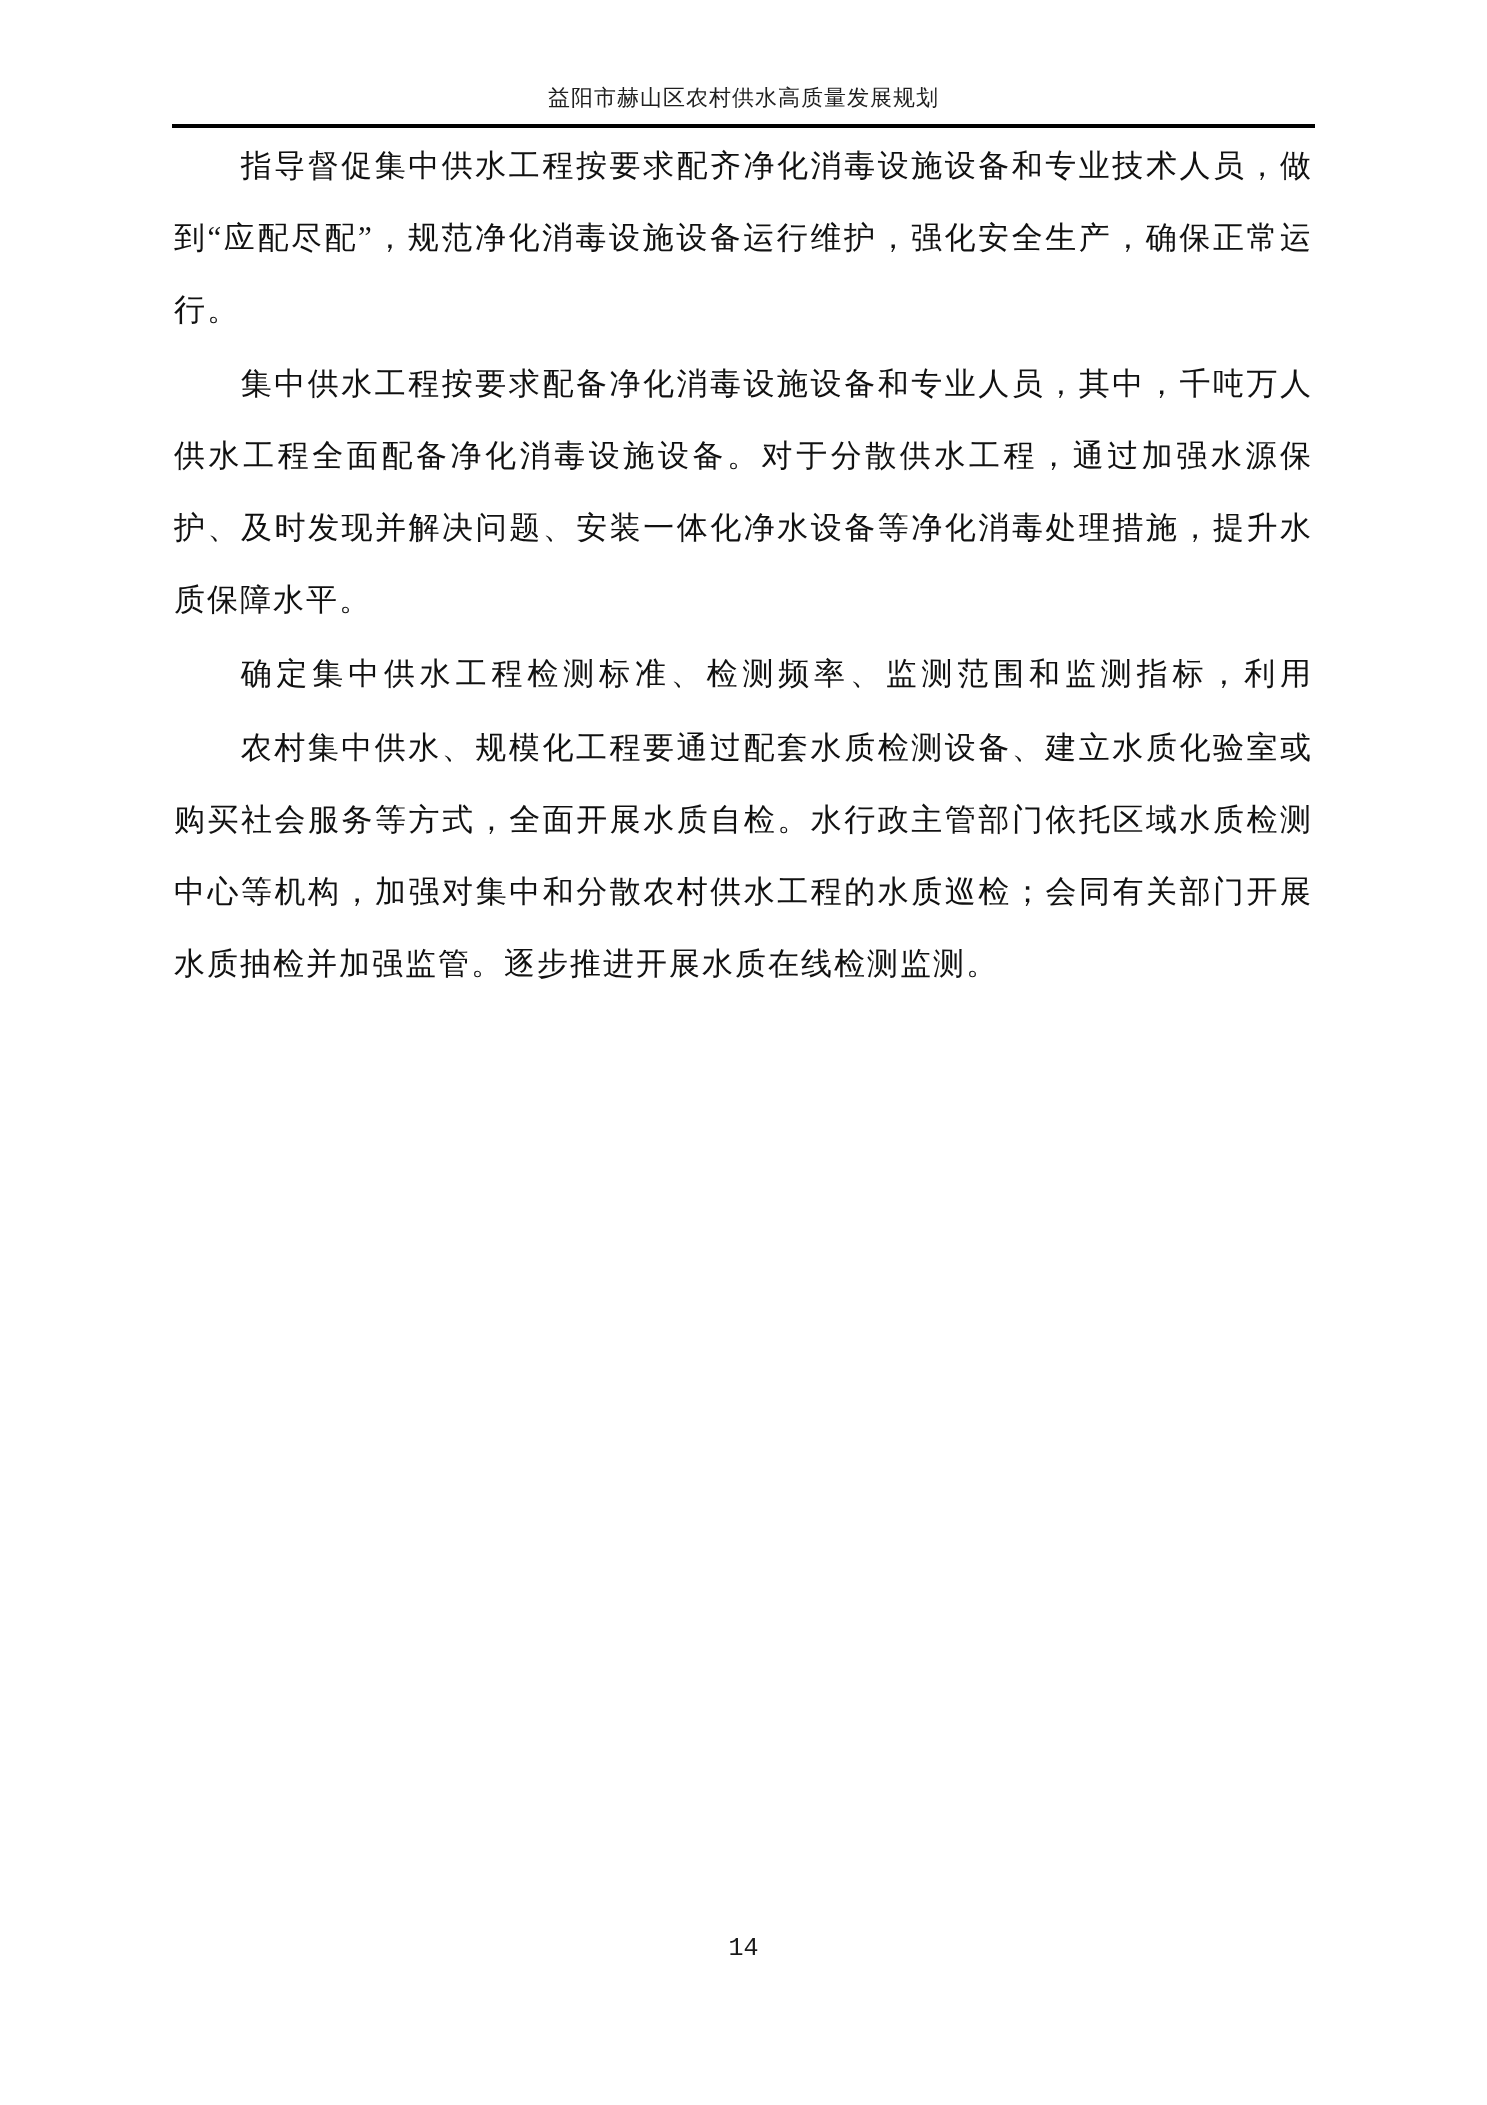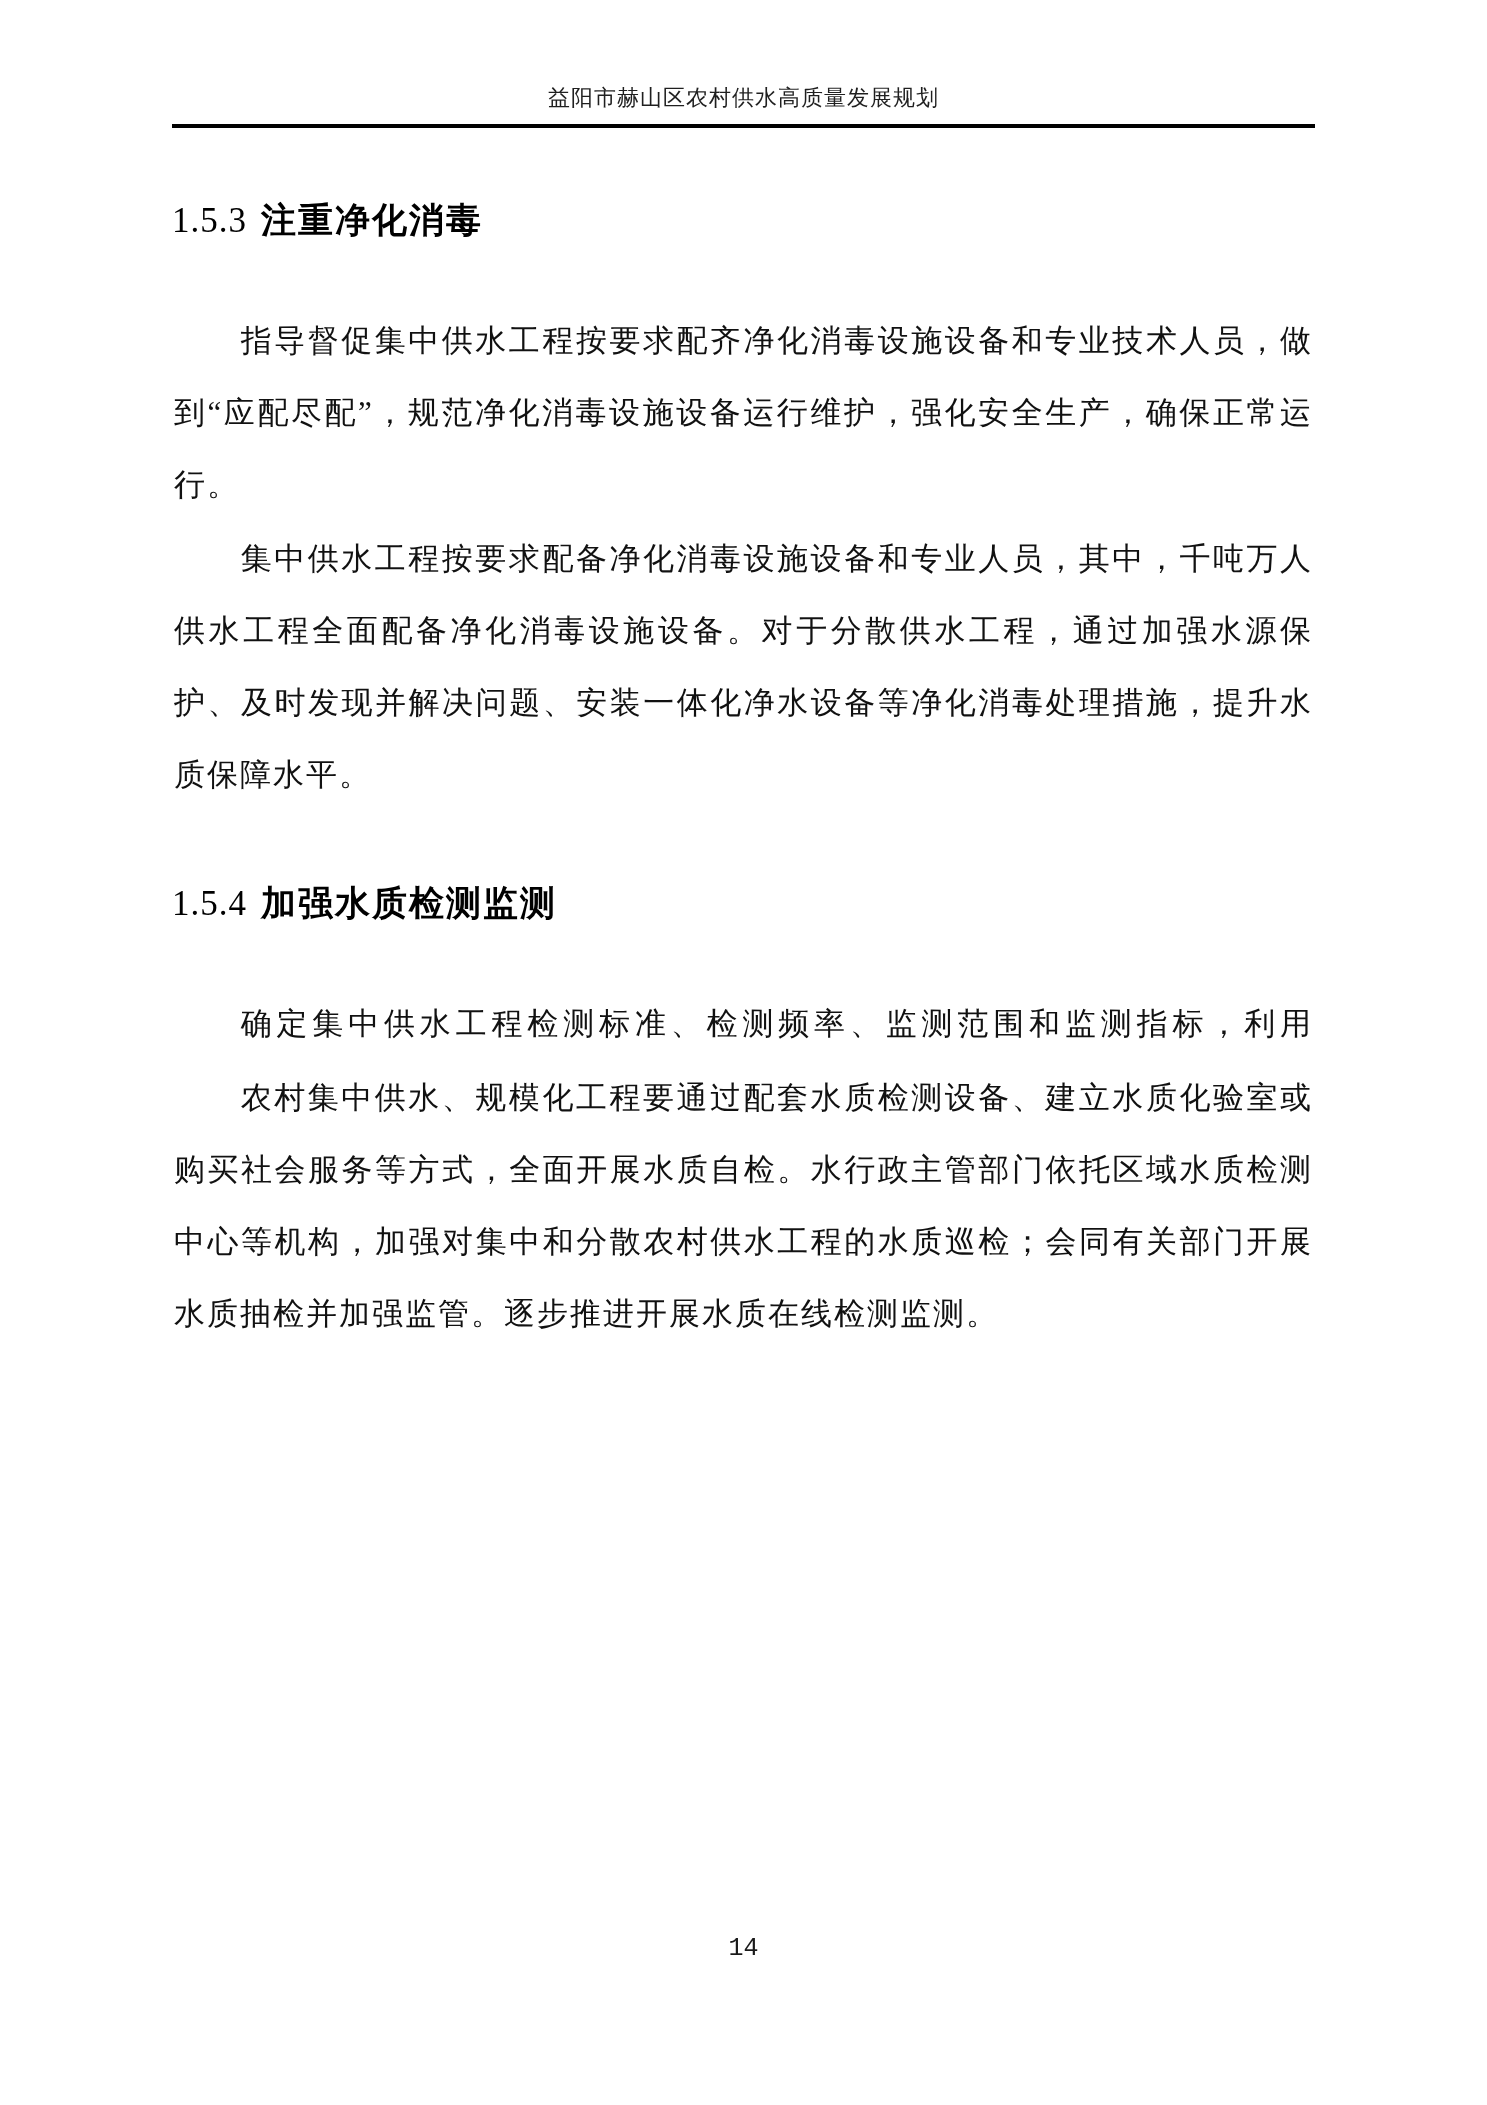"1.5.3 注重净化消毒" h2.section-heading { html: <h2> <span>1.5.3</span><span>注重净化消毒</span> </h2> -> none }
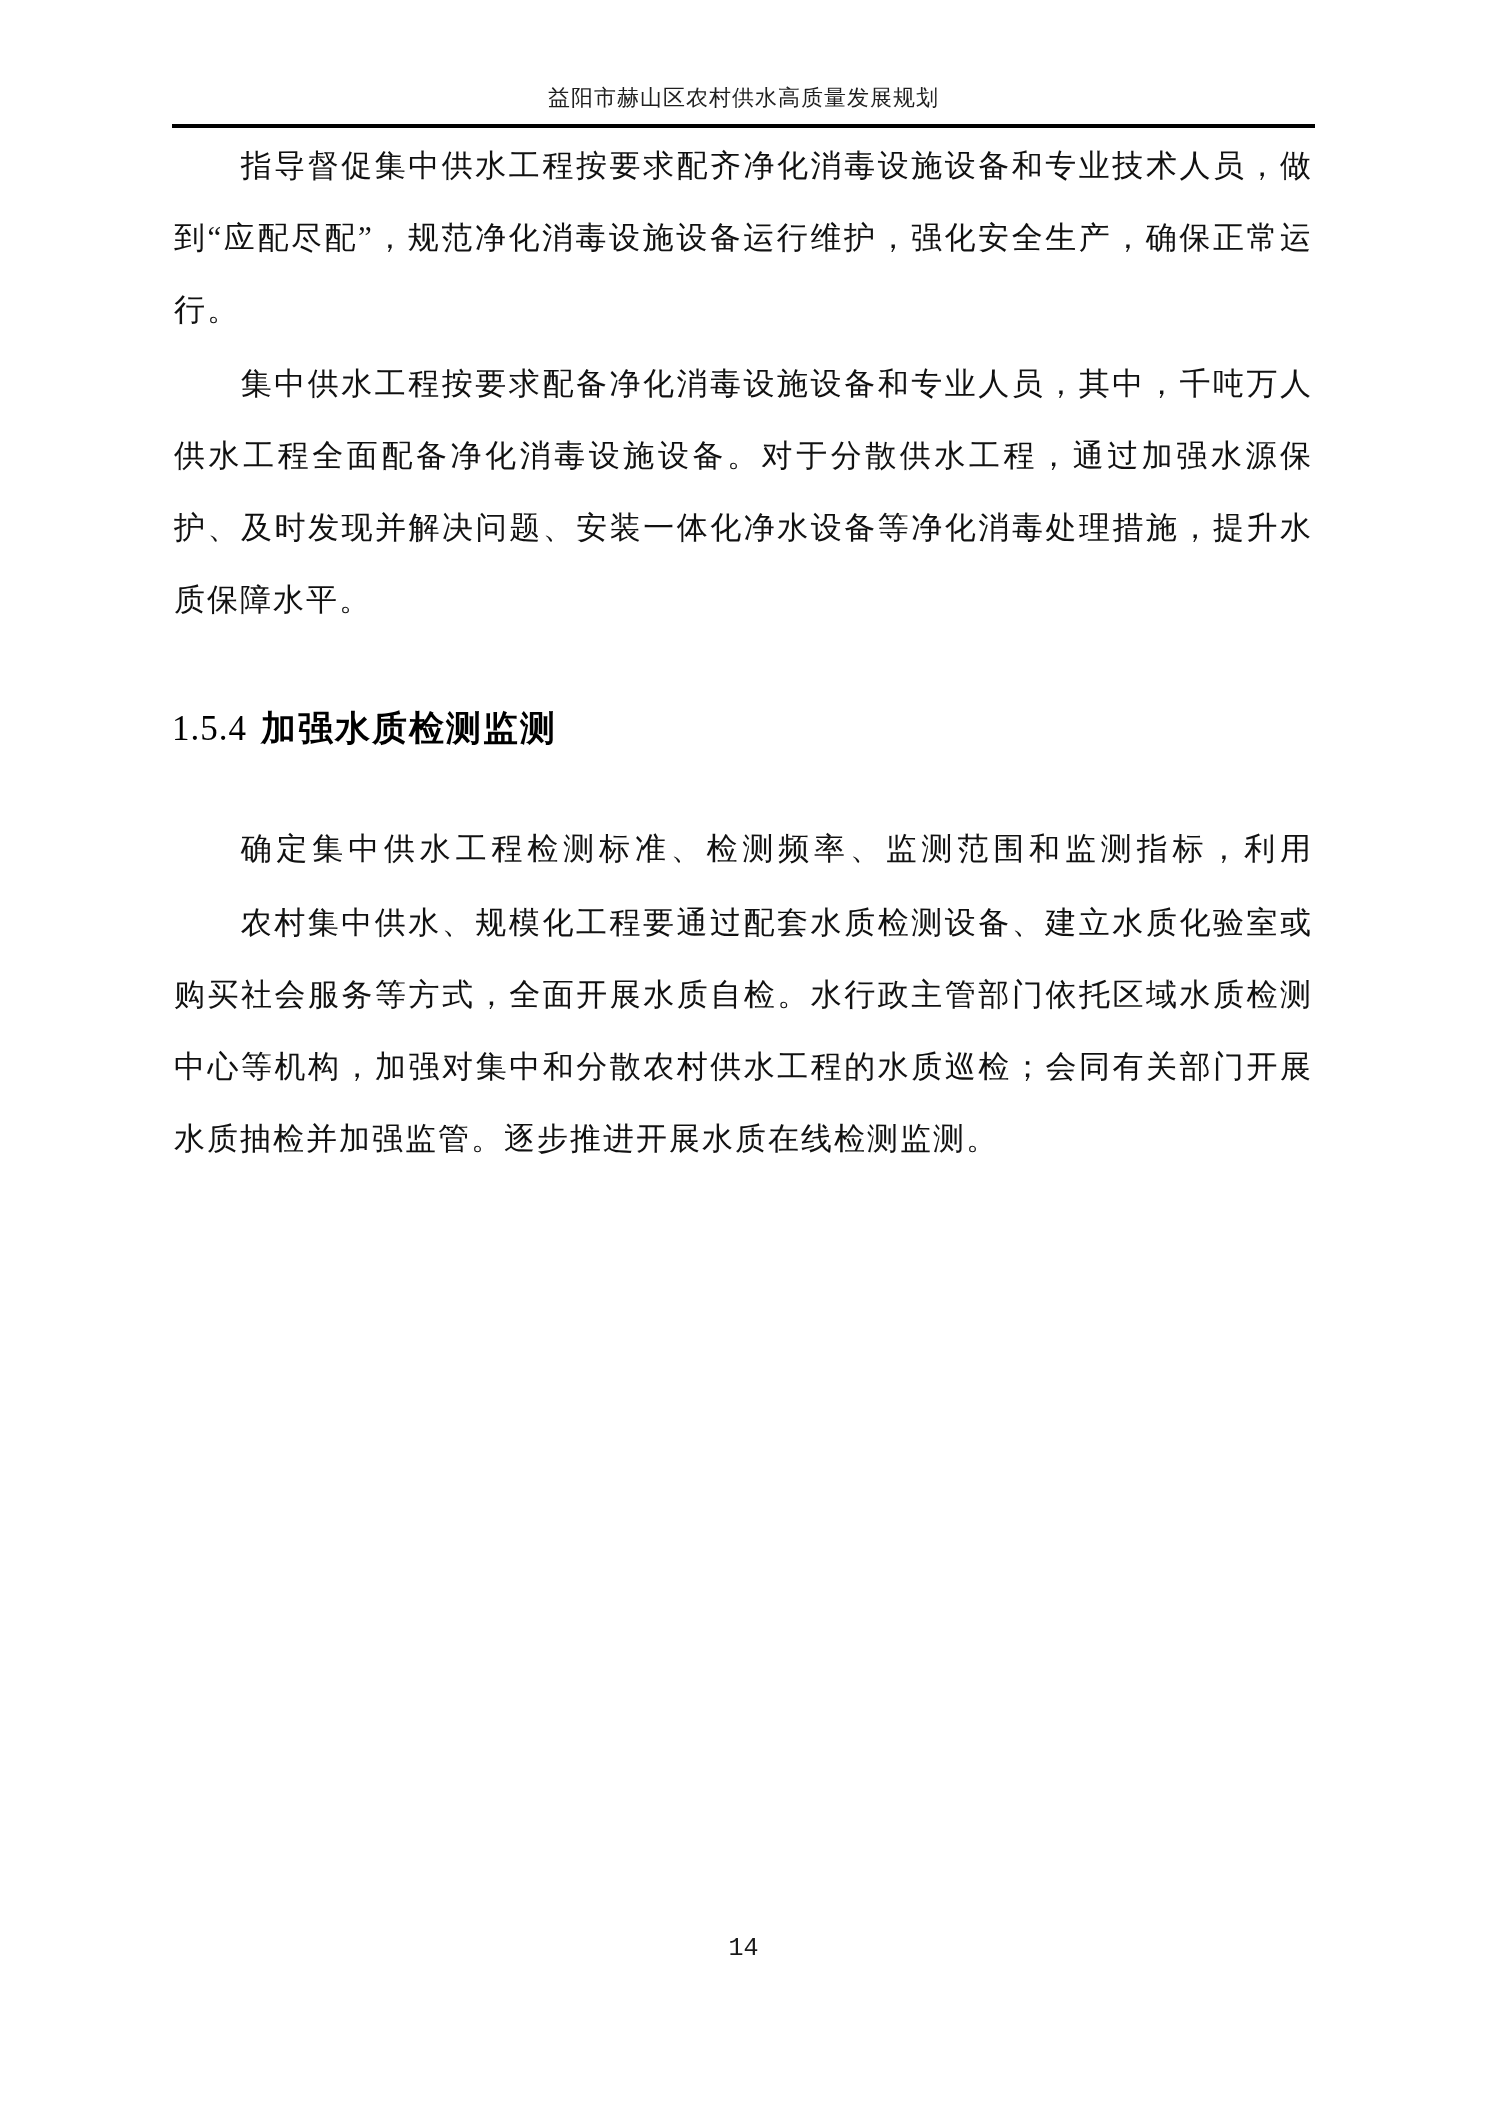"1.5.4 加强水质检测监测" h2.section-heading { html: <h2> <span>1.5.4</span><span>加强水质检测监测</span> </h2> -> none }
